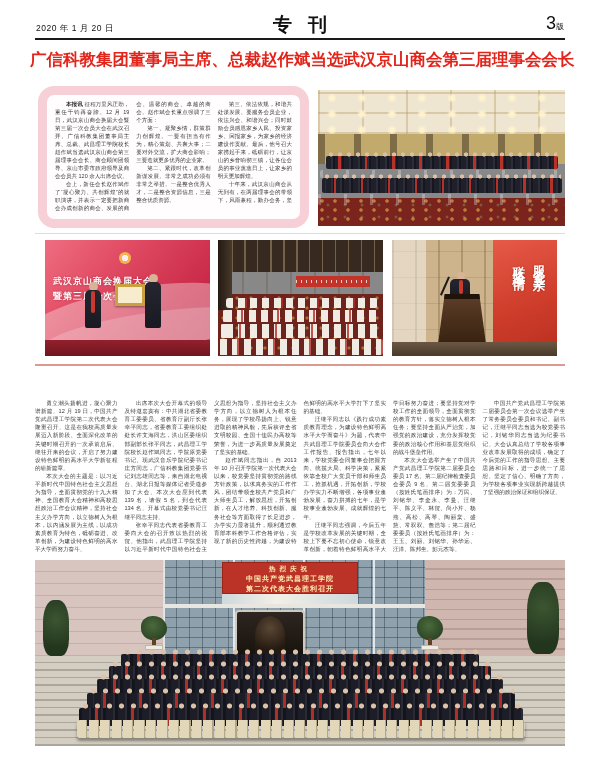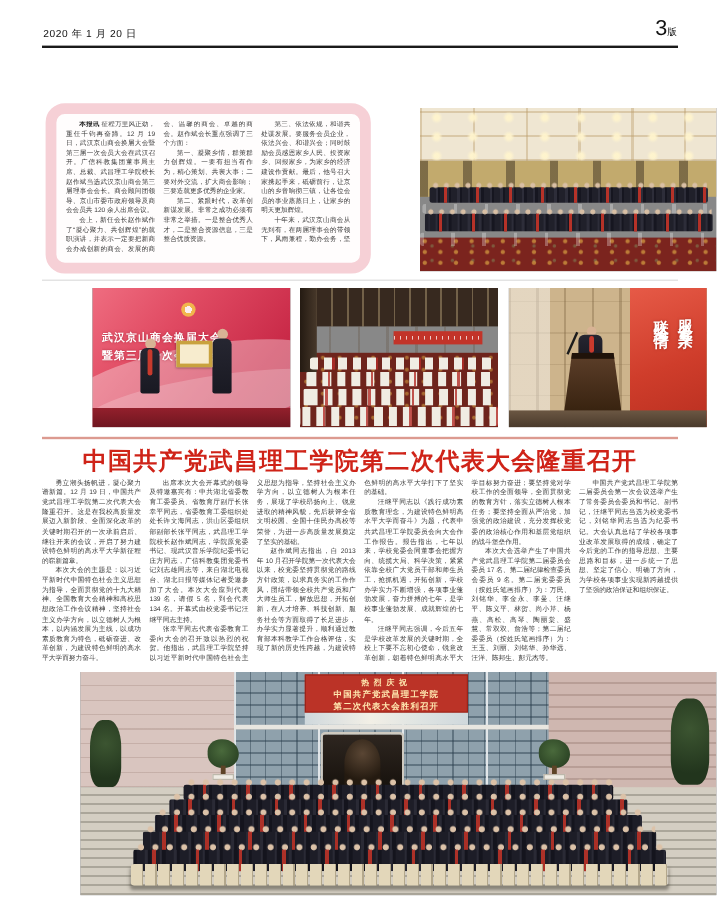"专刊" div.masthead { html: none -> <div>专刊</div> }
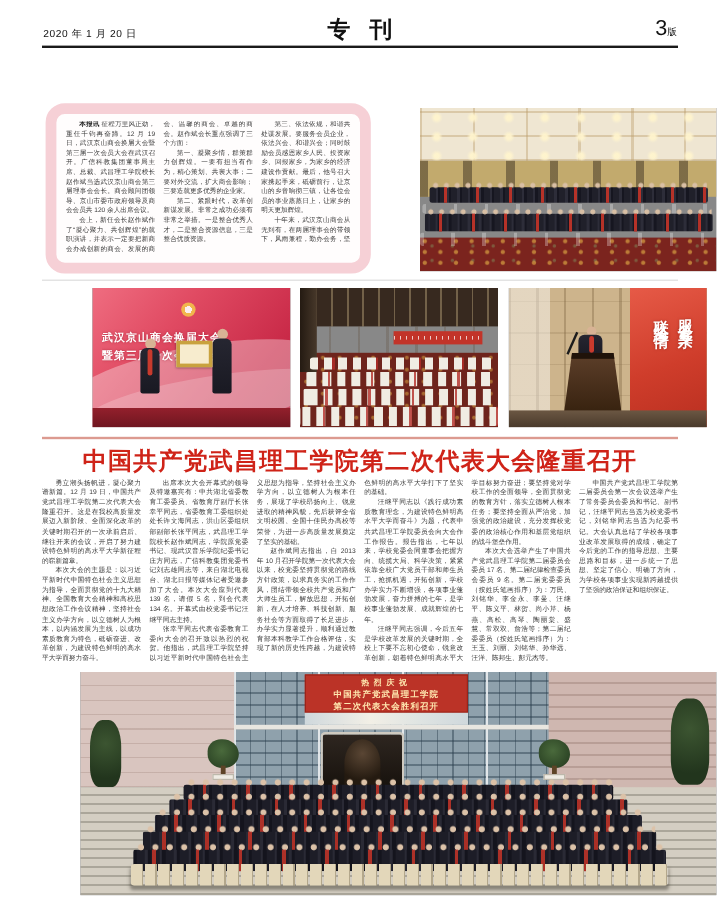"广信科教集团董事局主席、总裁赵作斌当选武汉京山商会第三届理事会会长" div.a1-headline { html: none -> <div>广信科教集团董事局主席、总裁赵作斌当选武汉京山商会第三届理事会会长</div> }
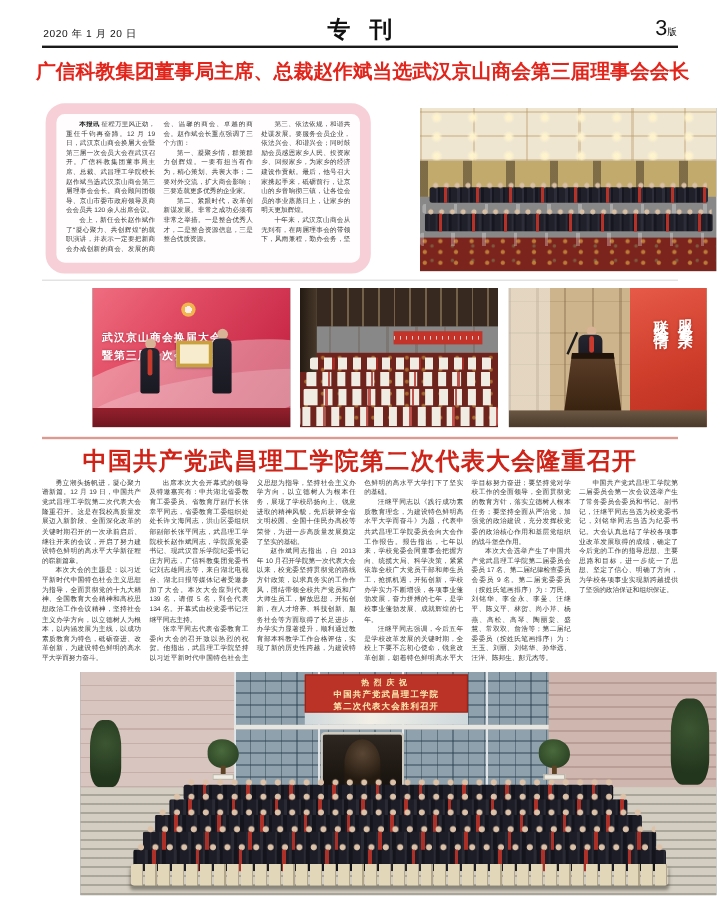"武汉京山商会换届大会" .photo { margin-left: 32px -> none }
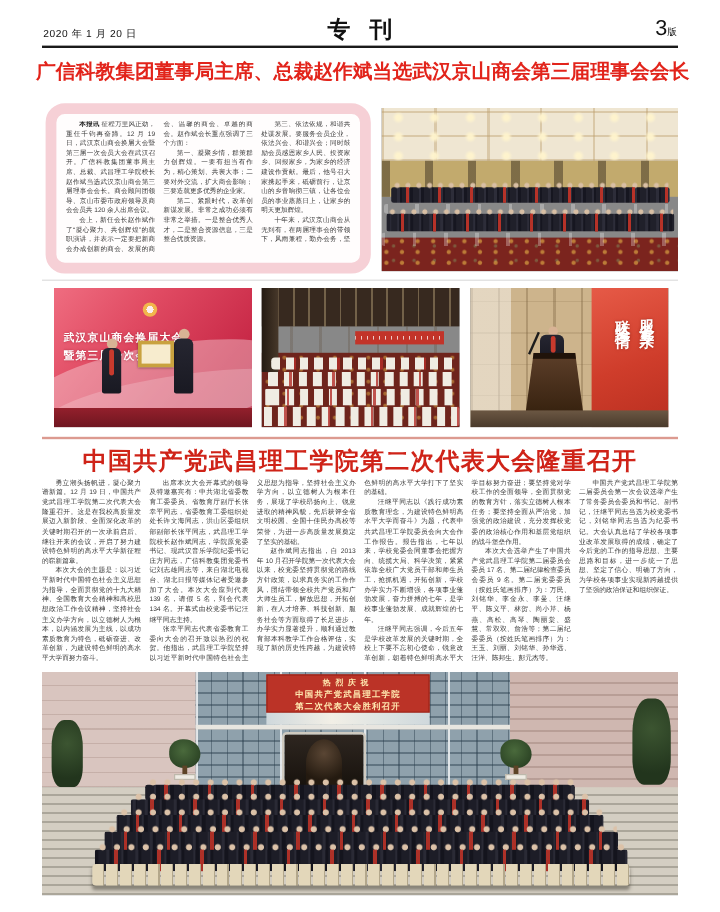"中国共产党武昌理工学院第二次代表大会隆重召开" div.a2-headline { html: <div>中国共产党武昌理工学院第二次代表大会隆重召开</div> -> none }
